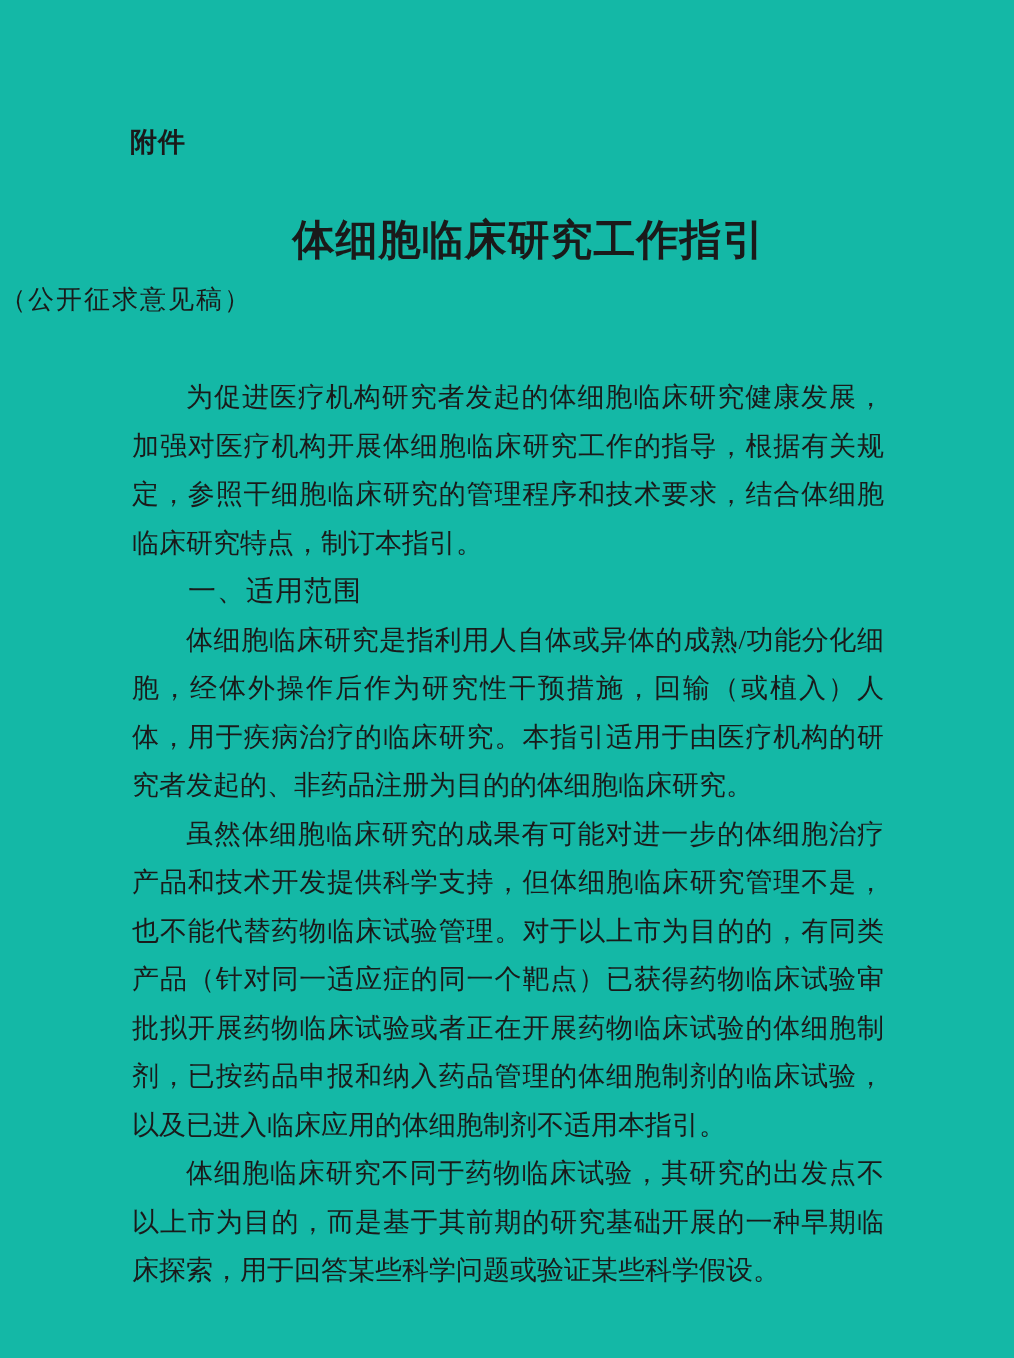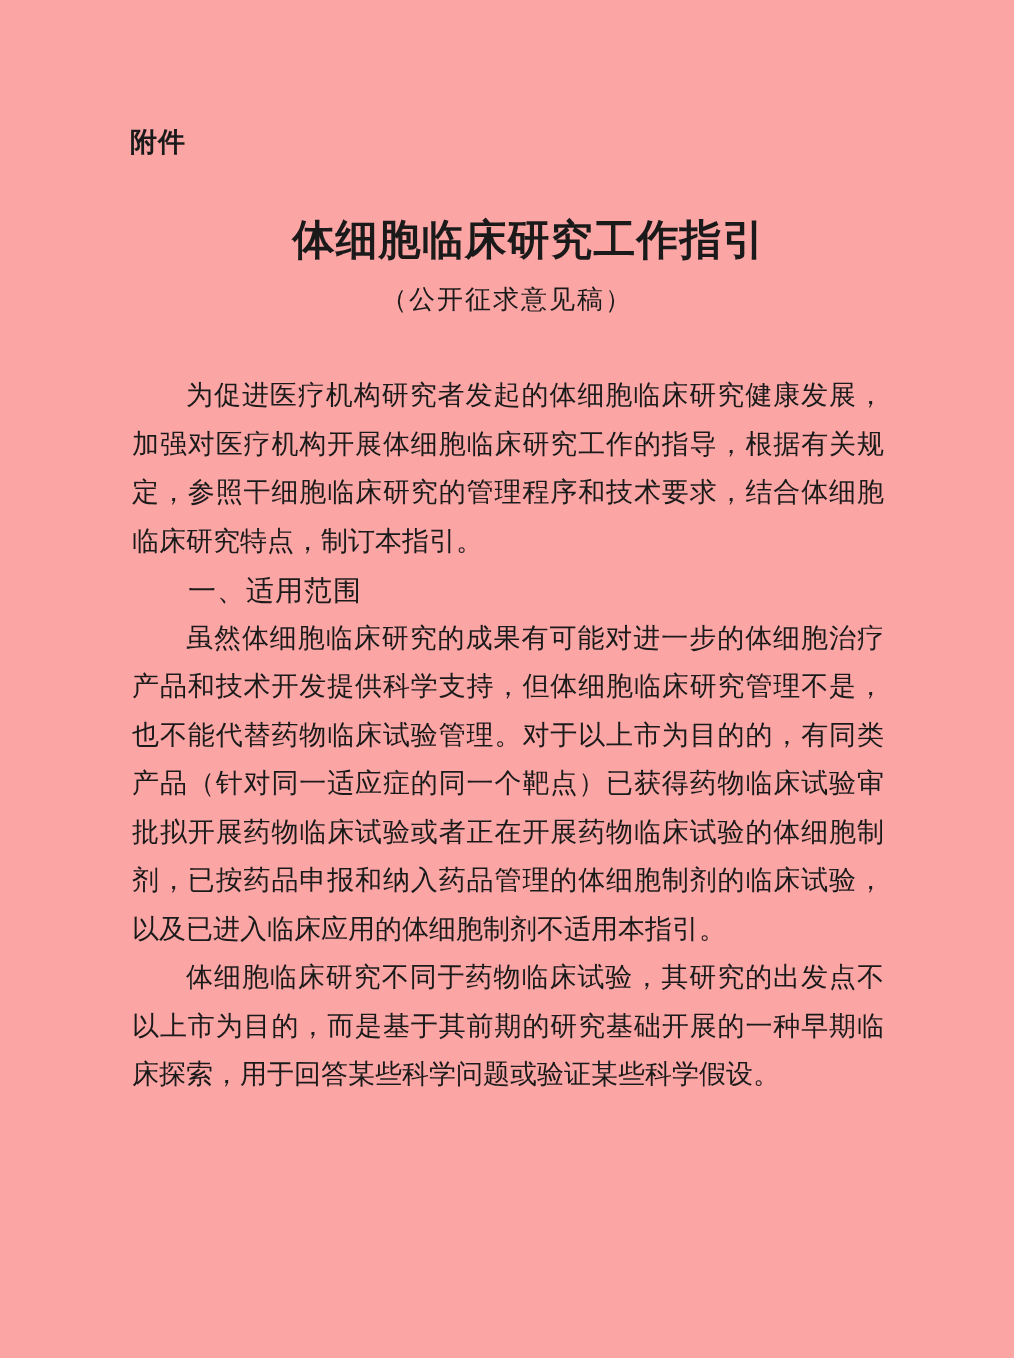"附件" .page { background: #fca5a5 -> #14b8a6 }
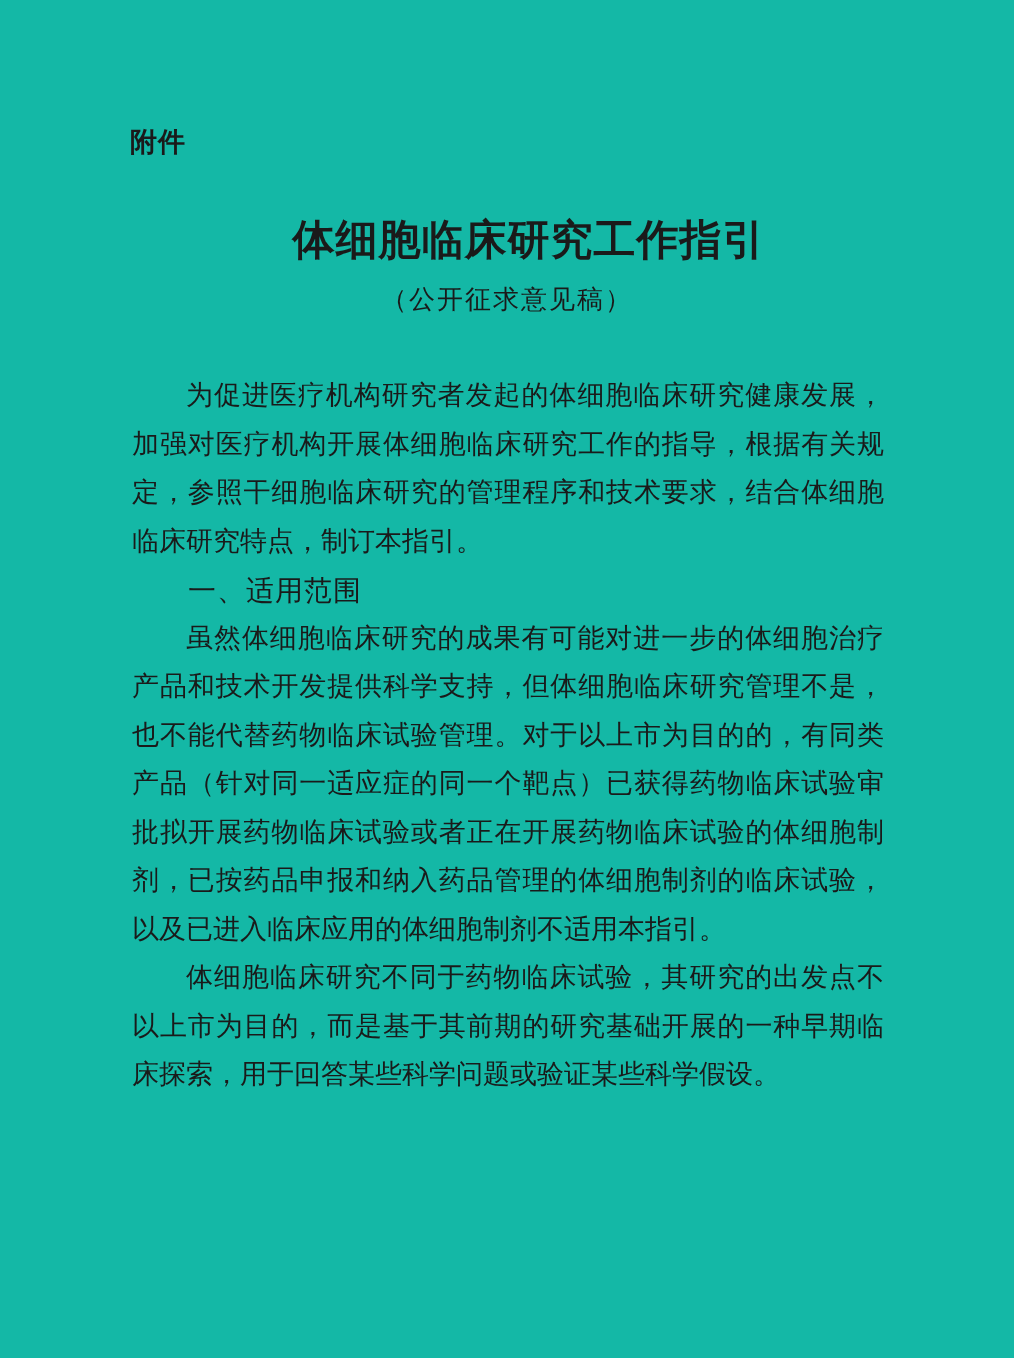"（公开征求意见稿）" .doc-subtitle { text-align: center -> none }
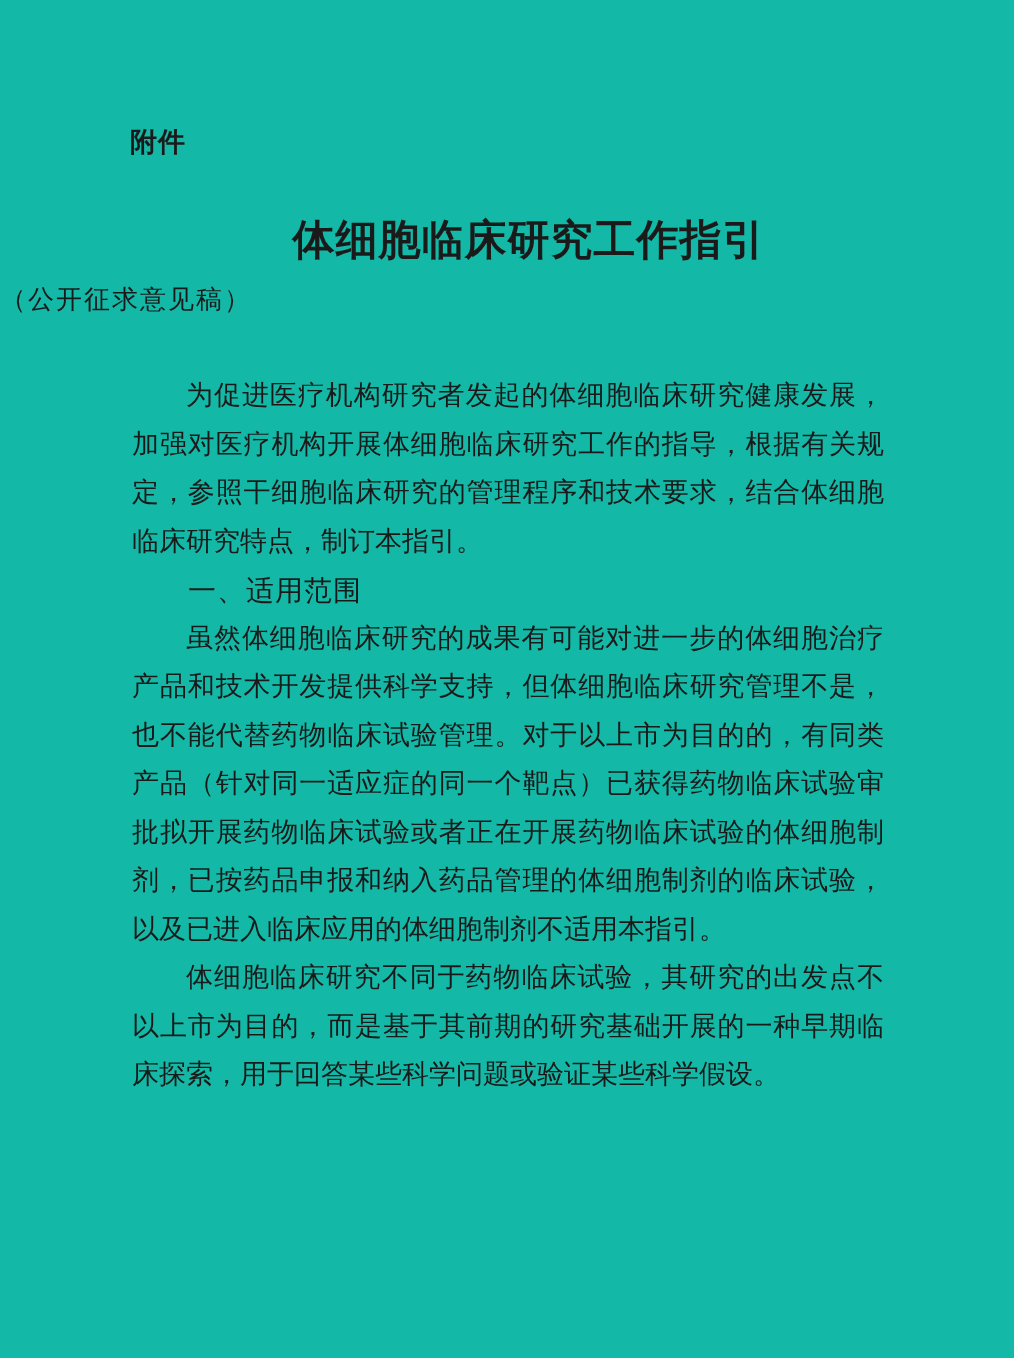"为促进医疗机构研究者发起的体细胞临床研究健康发展，加强对医疗机构开展体细胞临床研" .doc-body p { font-family: Liberation Mono, monospace -> none }
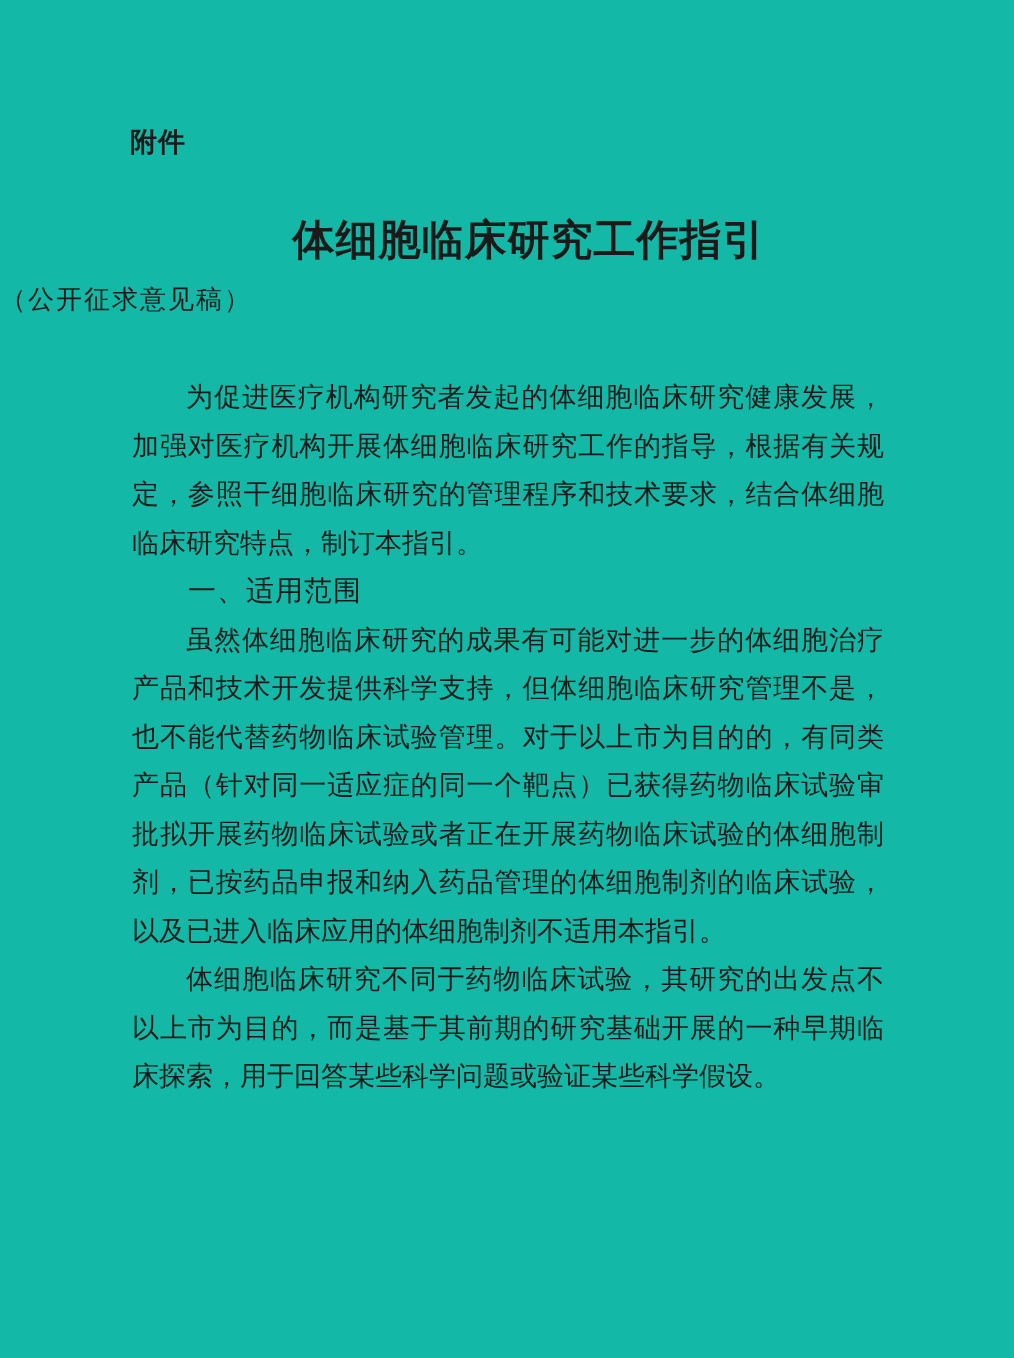"体细胞临床研究是指利用人自体或异体的成熟/功能分化细胞，经体外操作后作为研究性干" p { html: none -> <p>体细胞临床研究是指利用人自体或异体的成熟/功能分化细胞，经体外操作后作为研究性干预措施，回输（或植入）人体，用于疾病治疗的临床研究。本指引适用于由医疗机构的研究者发起的、非药品注册为目的的体细胞临床研究。</p> }
